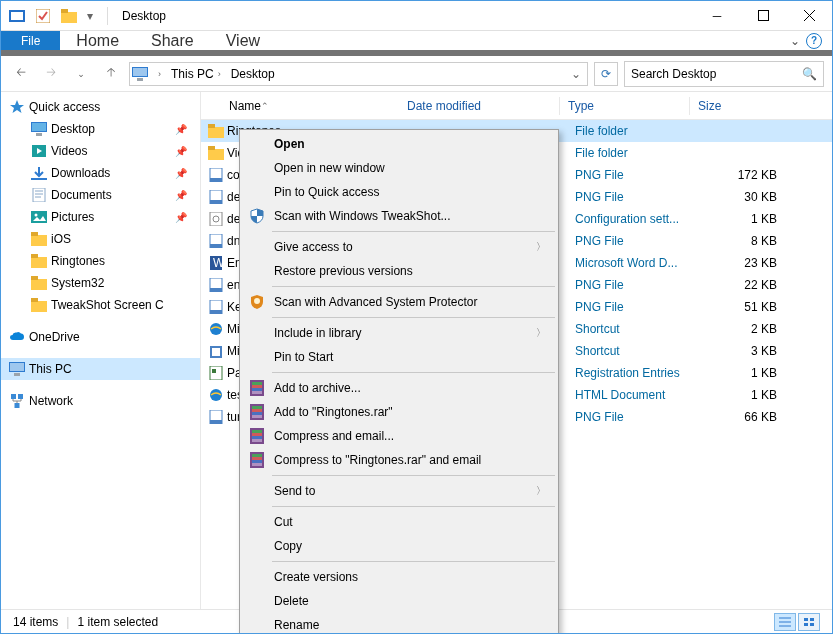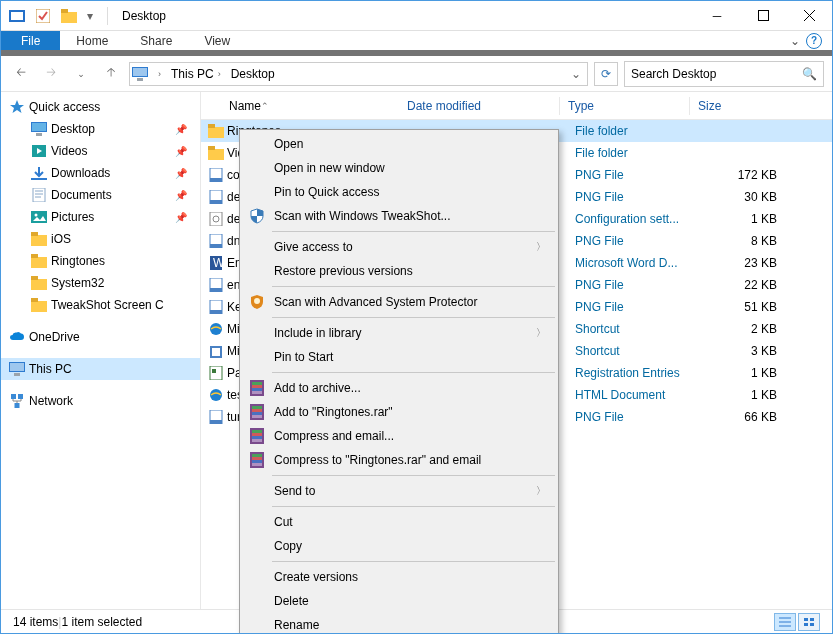"Home" .ribtab { font-size: 12px -> 16px }
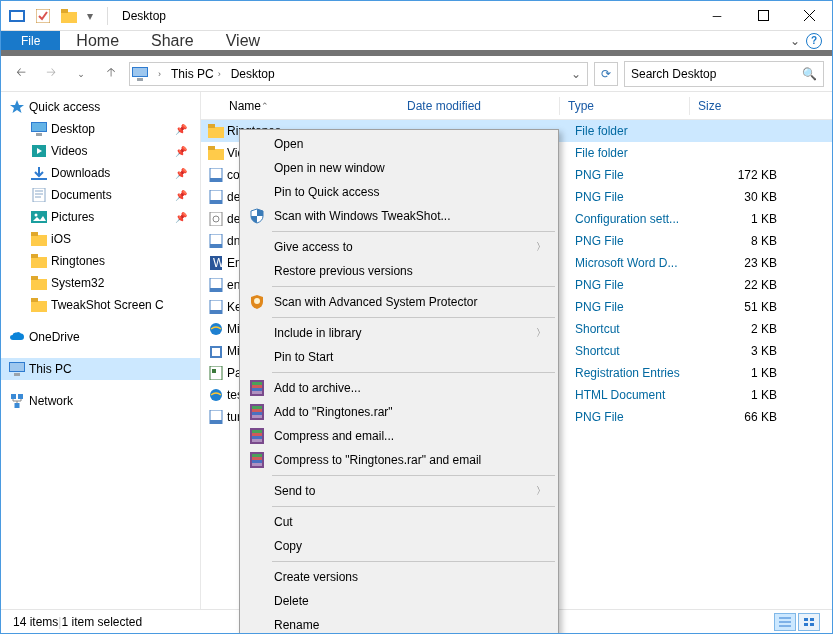"Open" .mrow.bold { font-weight: 400 -> 700 }
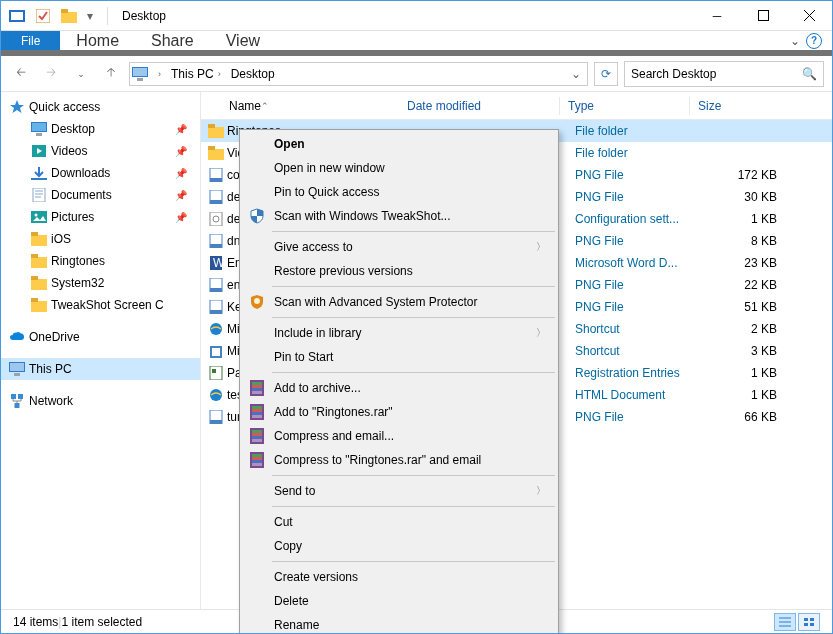"14 items" .status { gap: 0 -> 8px }
